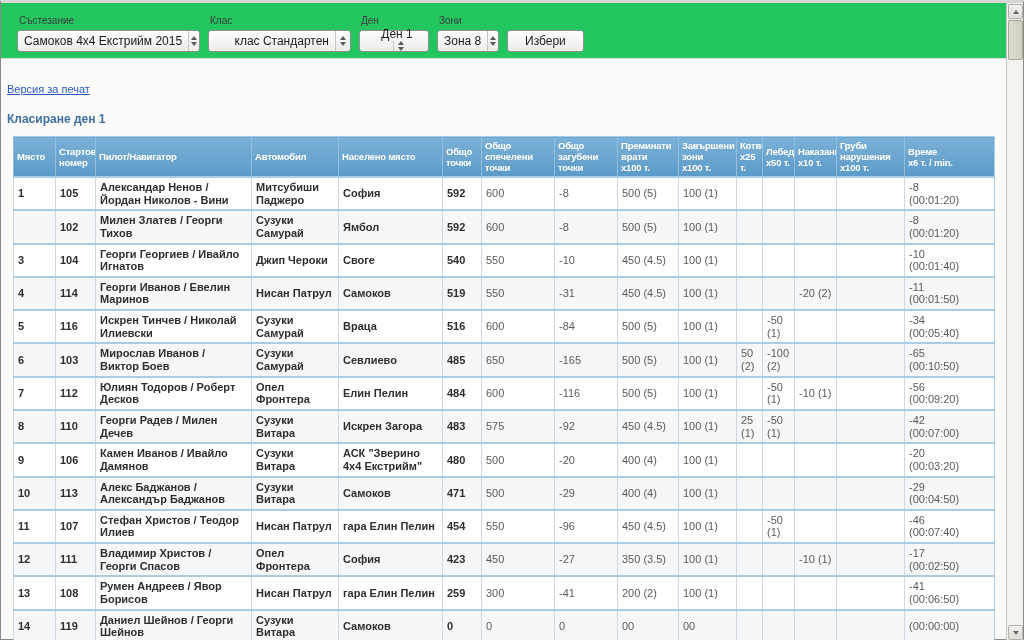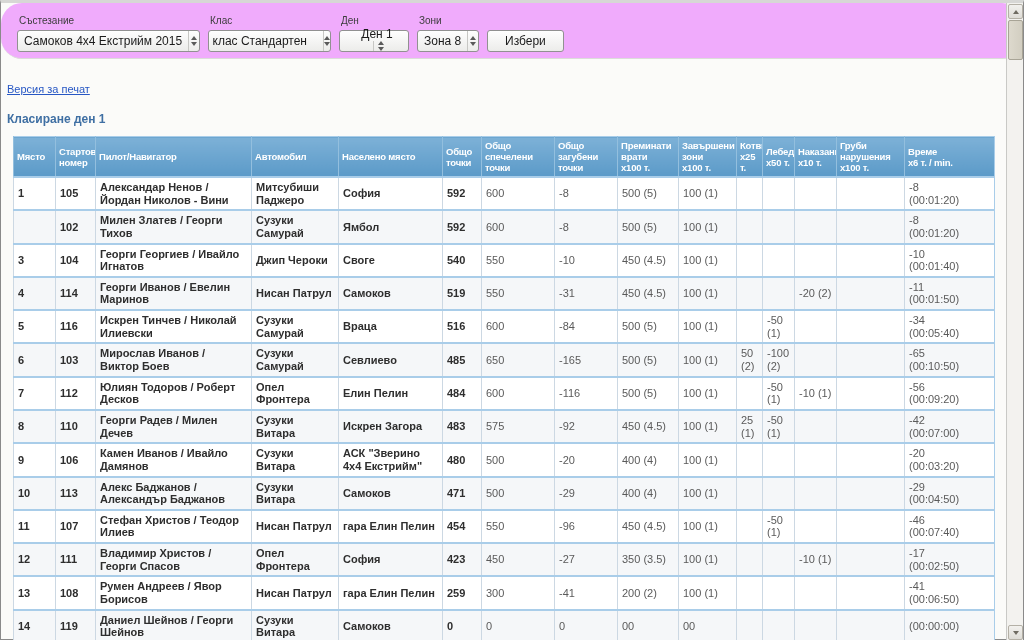"Състезание" .form-bar { background: #f0abfc -> #22c55e; border-radius: 21px -> none }
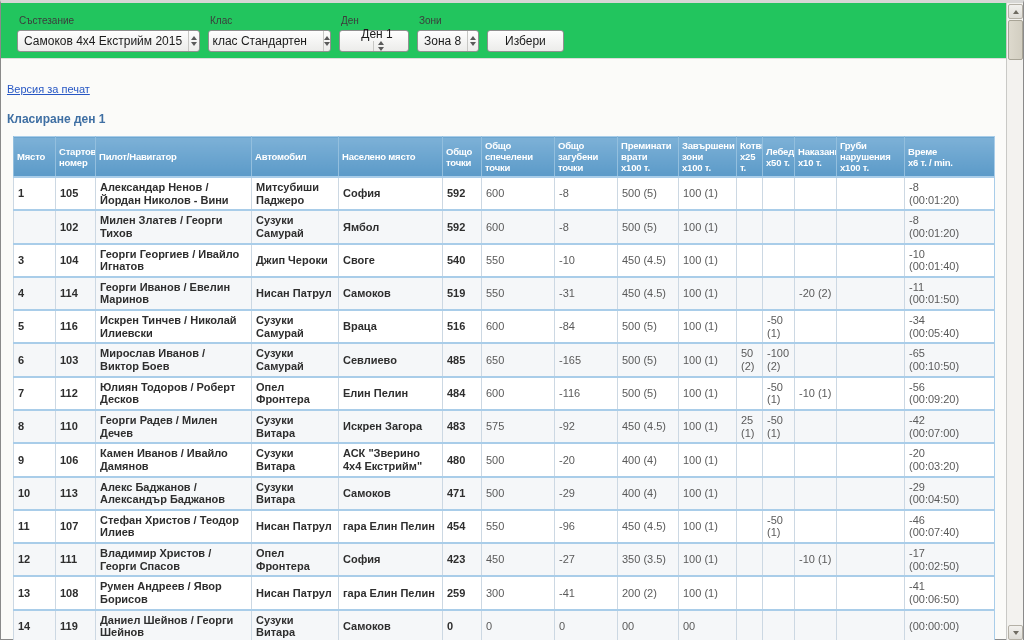"клас Стандартен" div.gtk-select { gap: 10px -> none; width: 123px -> 143px }
